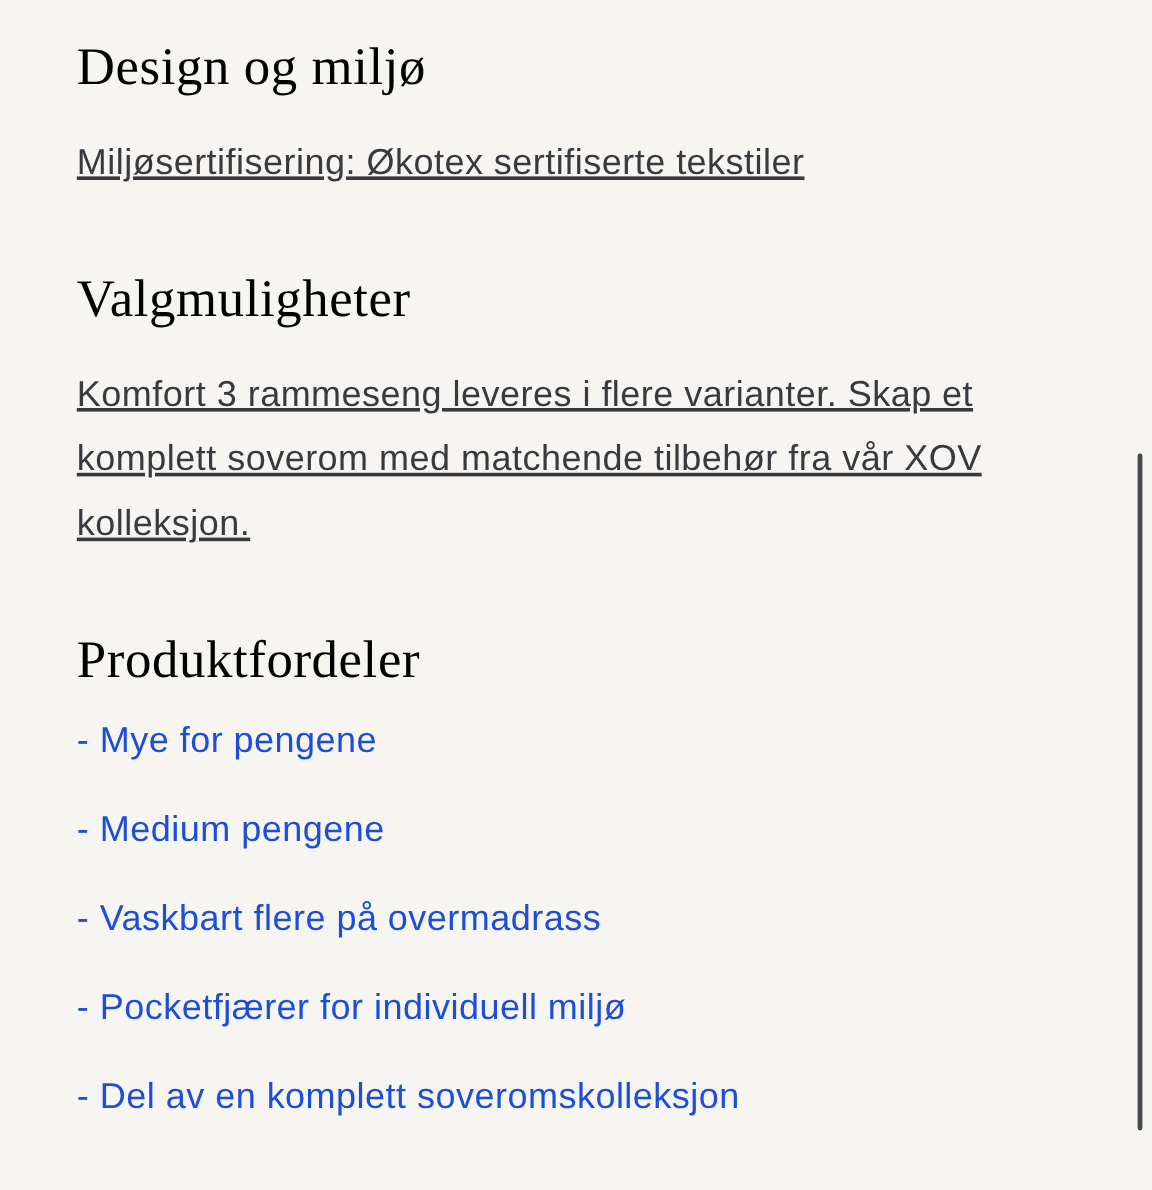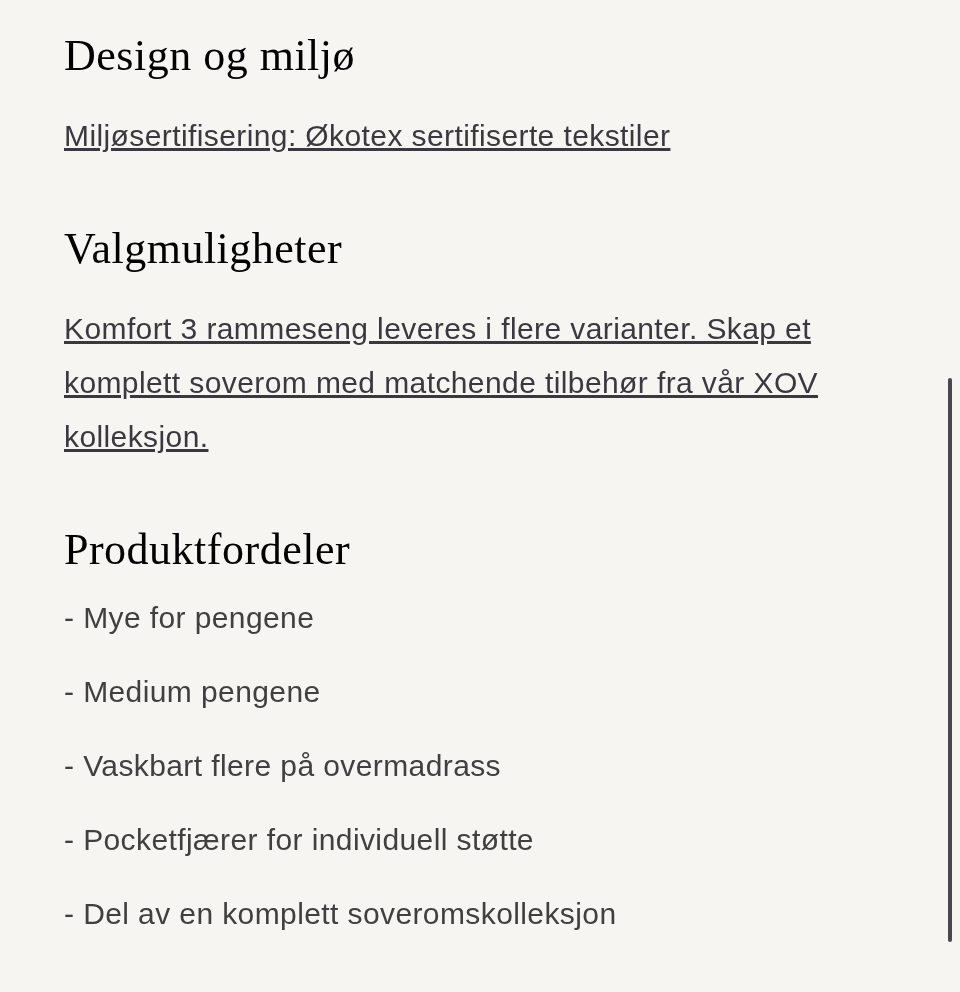"- Mye for pengene" .benefit-item { color: #404040 -> #1d4ed8 }
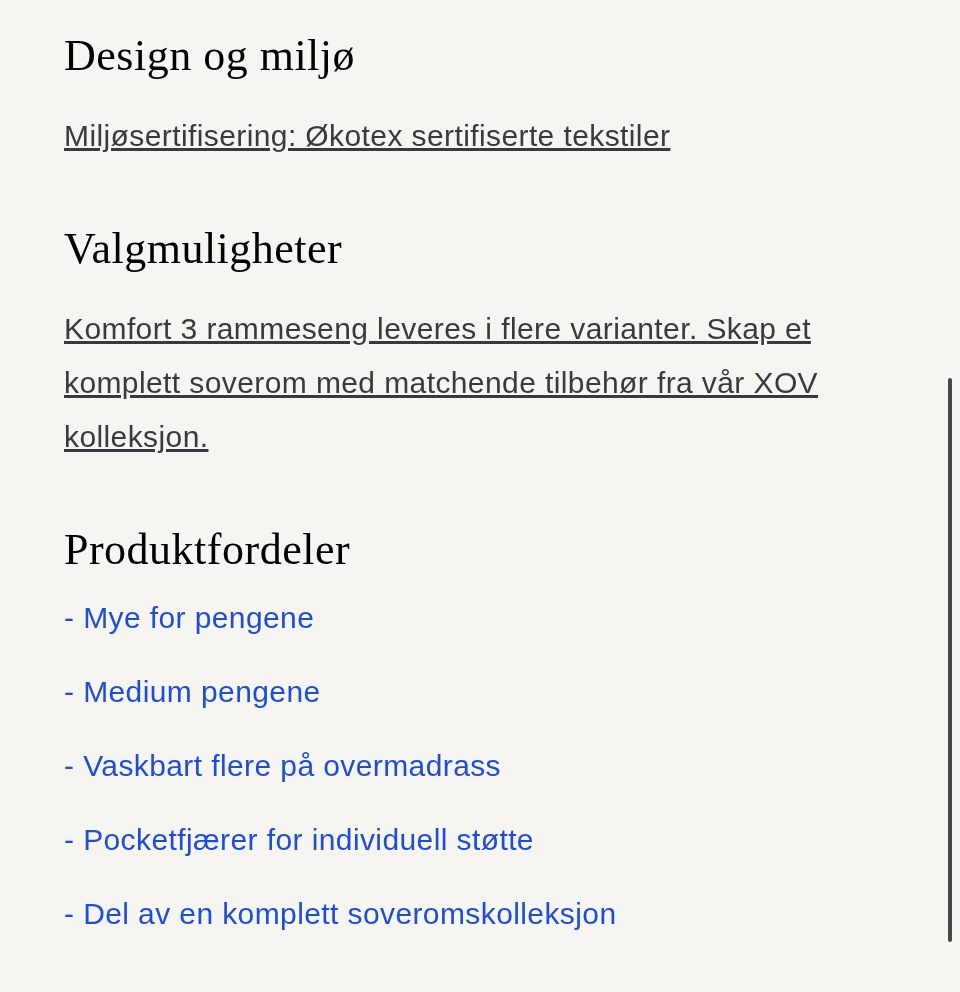"- Pocketfjærer for individuell støtte" li.benefit-item { text: støtte -> miljø }
